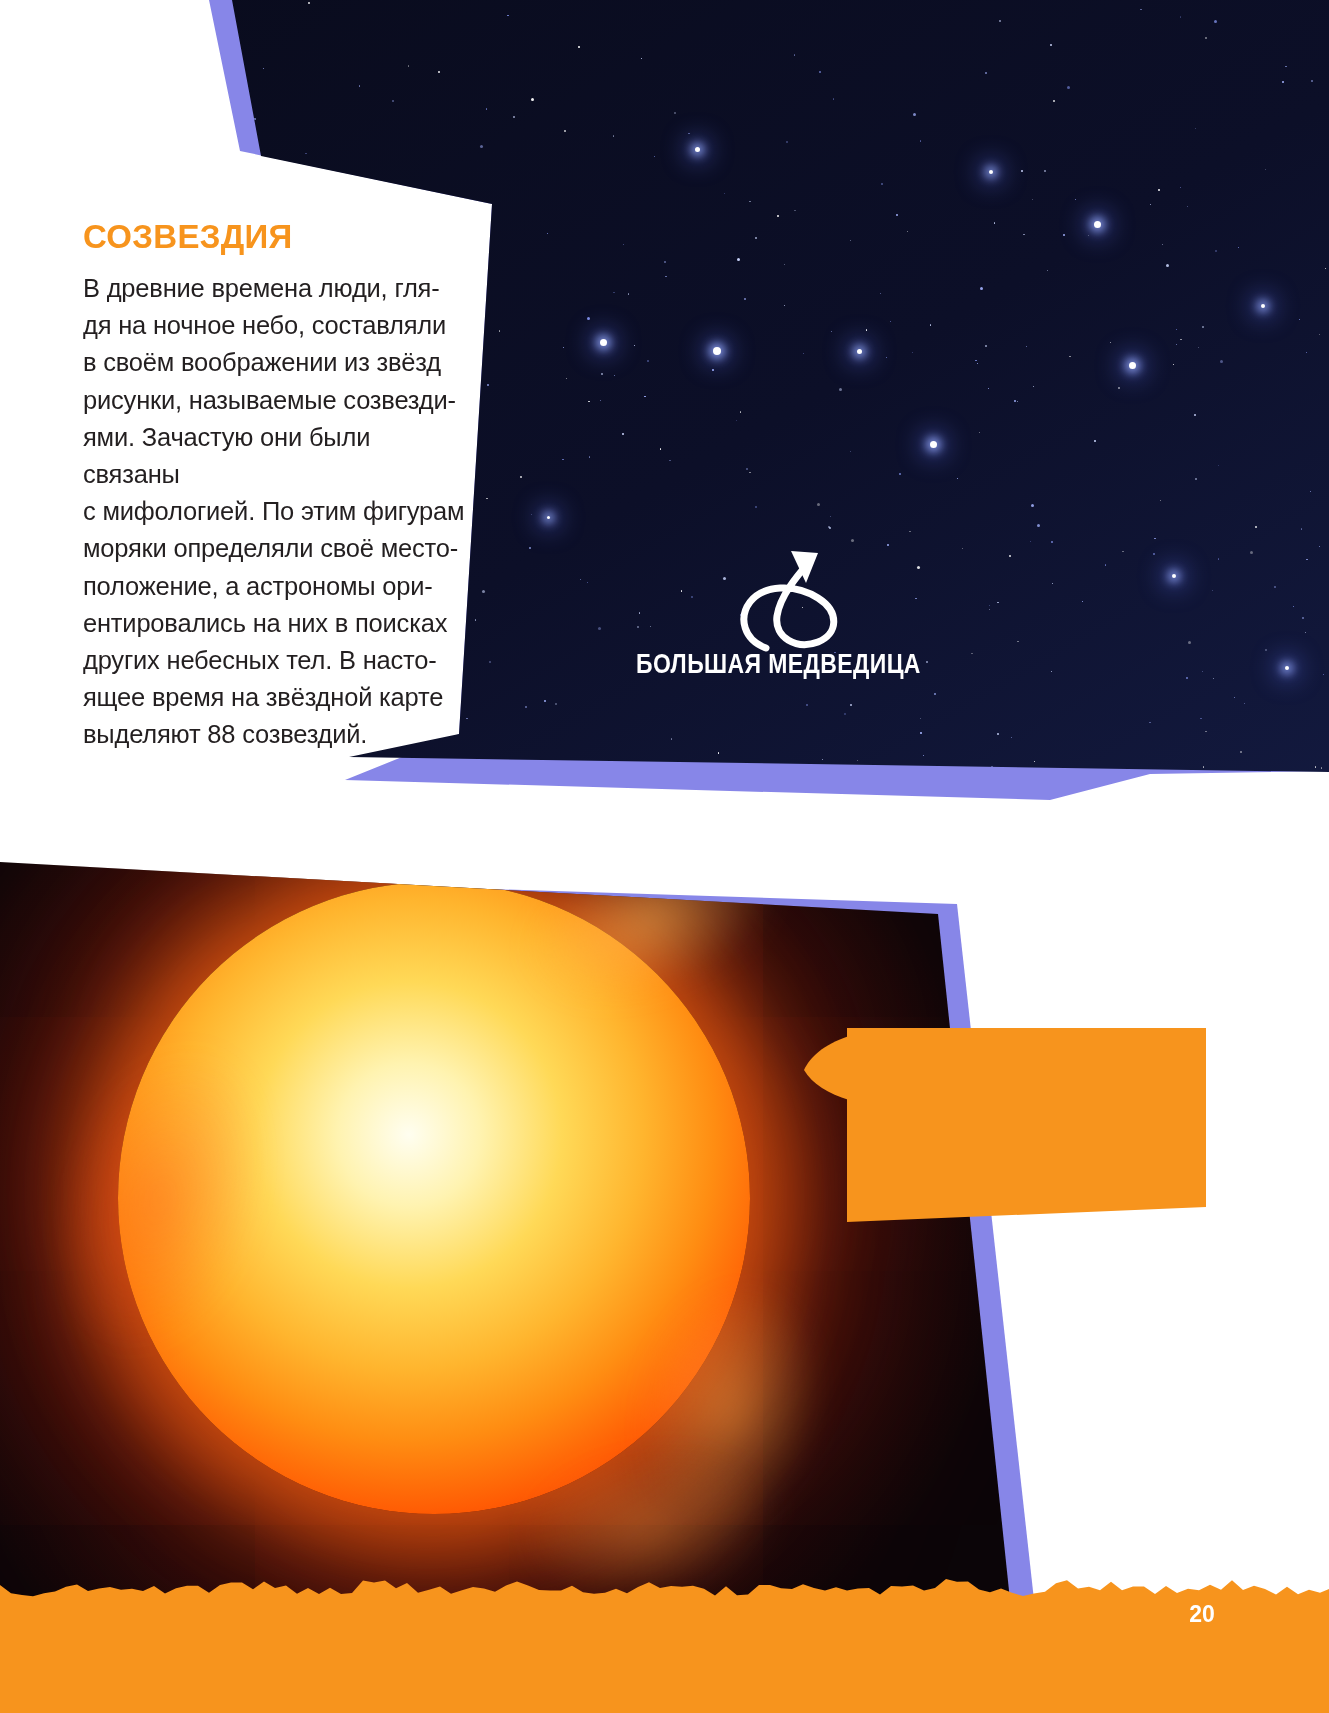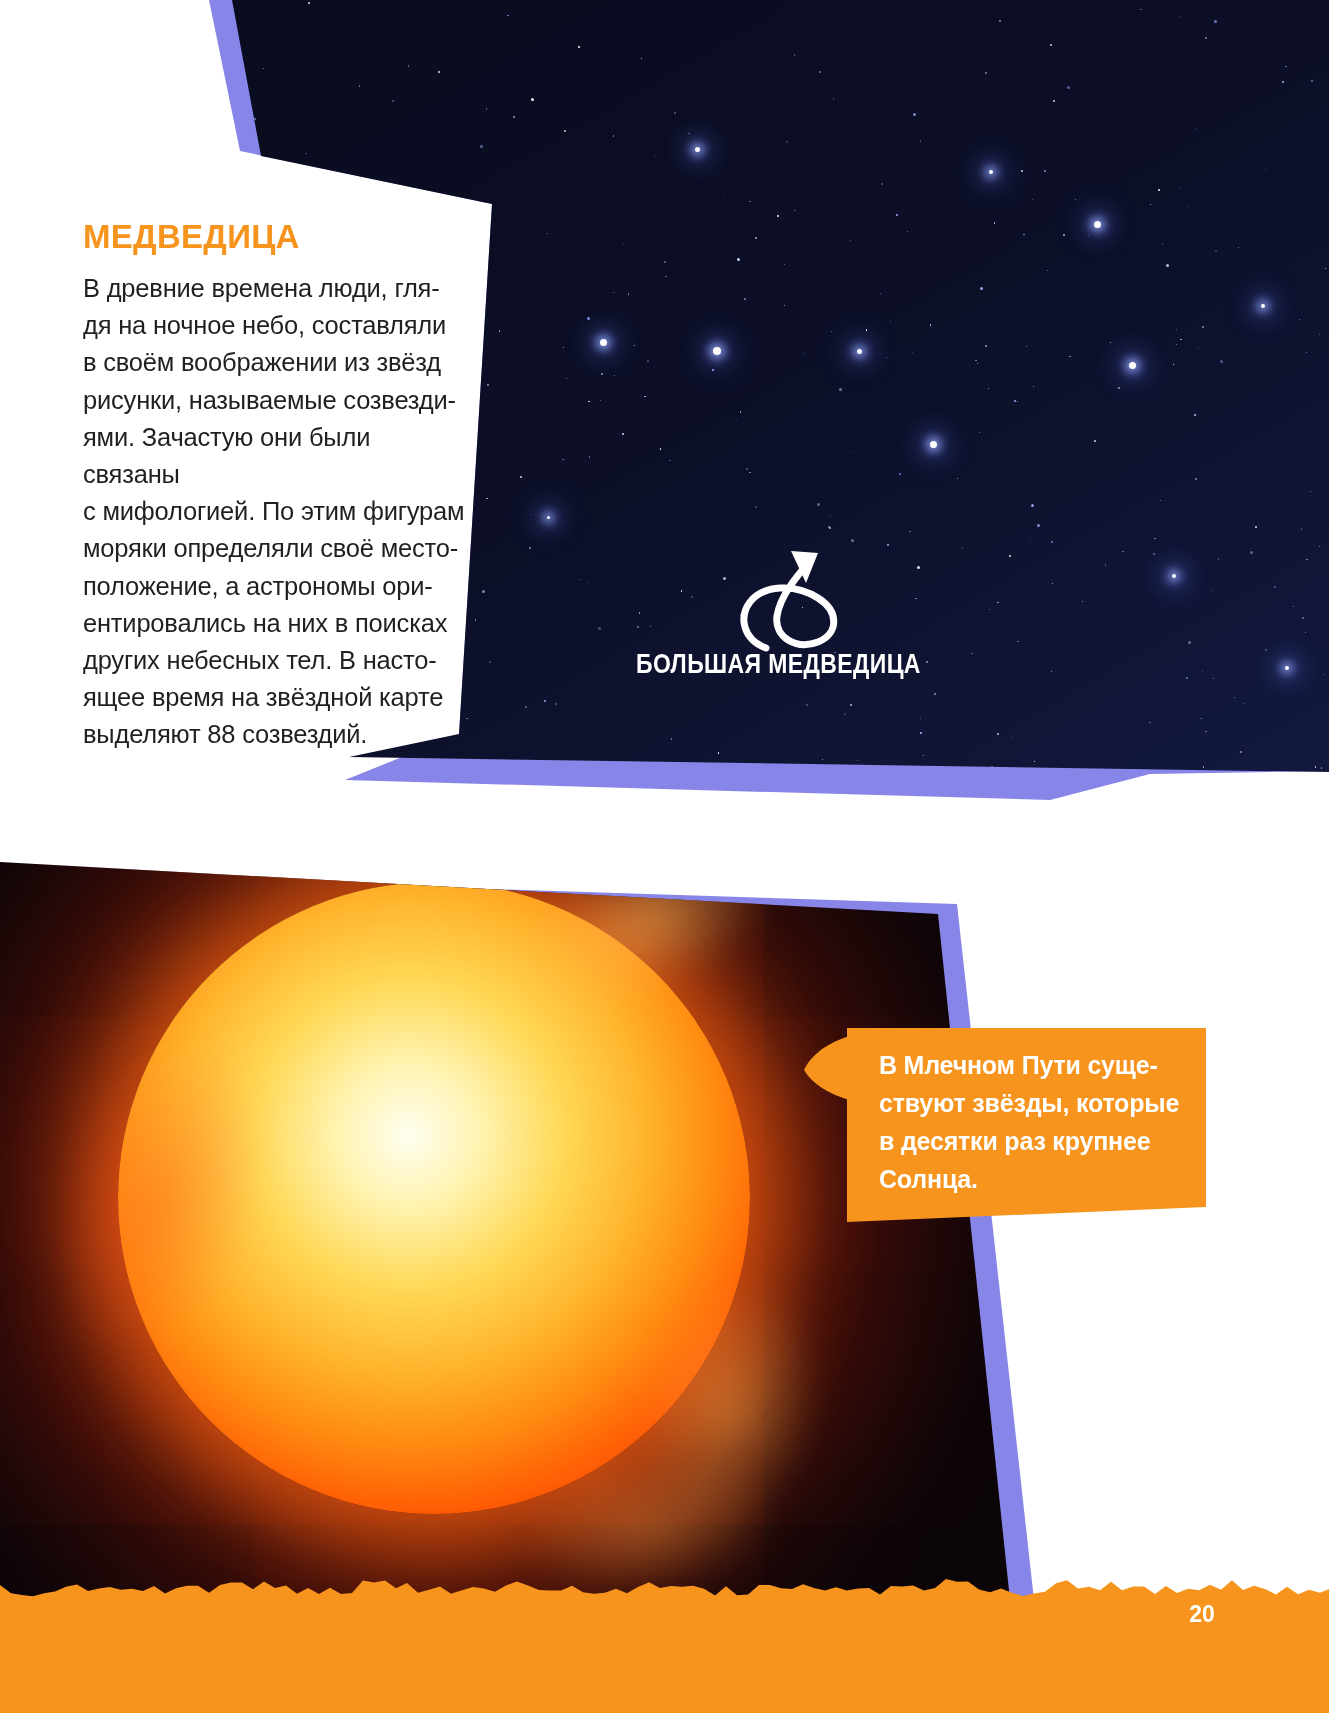"МЕДВЕДИЦА" h1 { text: МЕДВЕДИЦА -> СОЗВЕЗДИЯ }
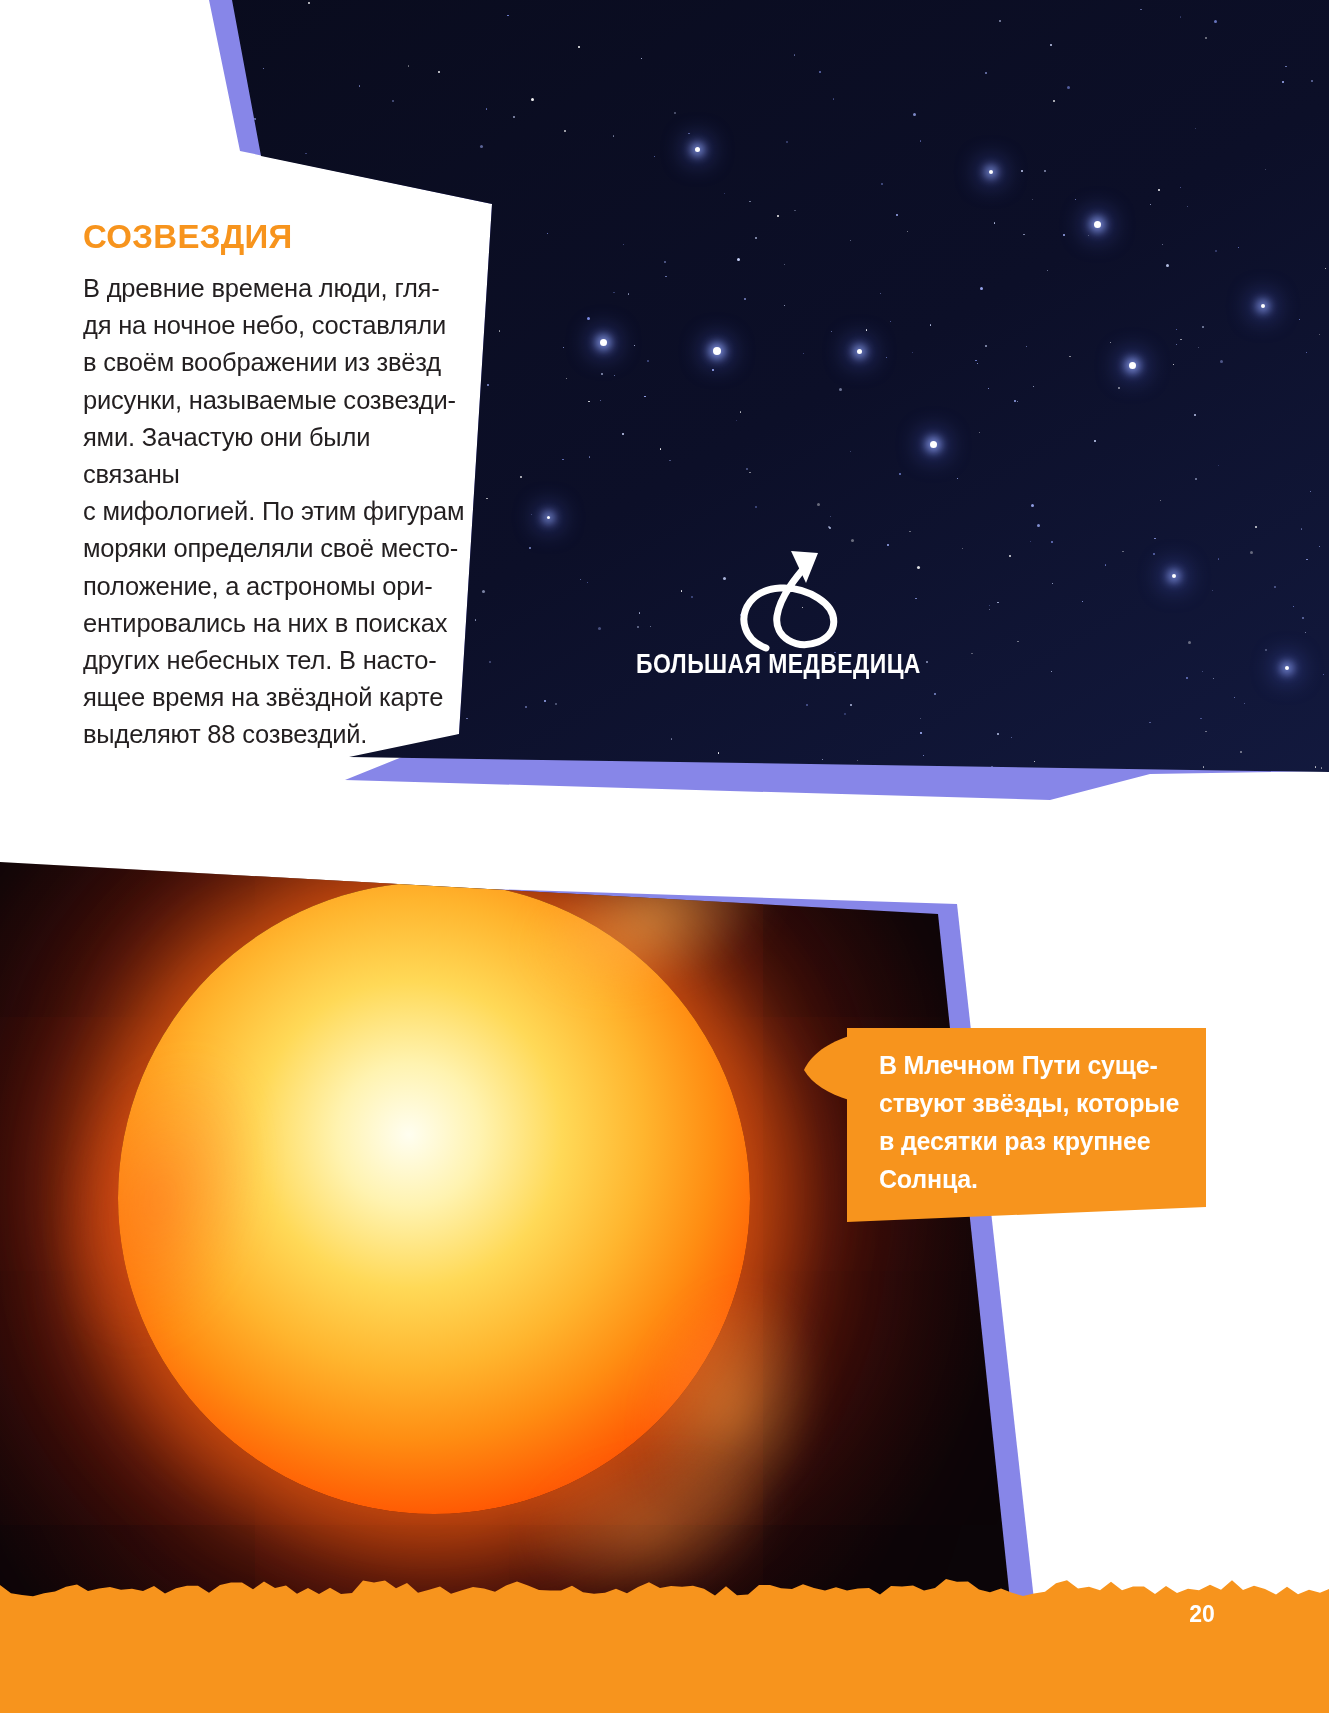"В Млечном Пути суще-" div.callout-text { html: <div>В Млечном Пути суще- ствуют звёзды, которые в десятки раз крупнее Солнца.</div> -> none }
